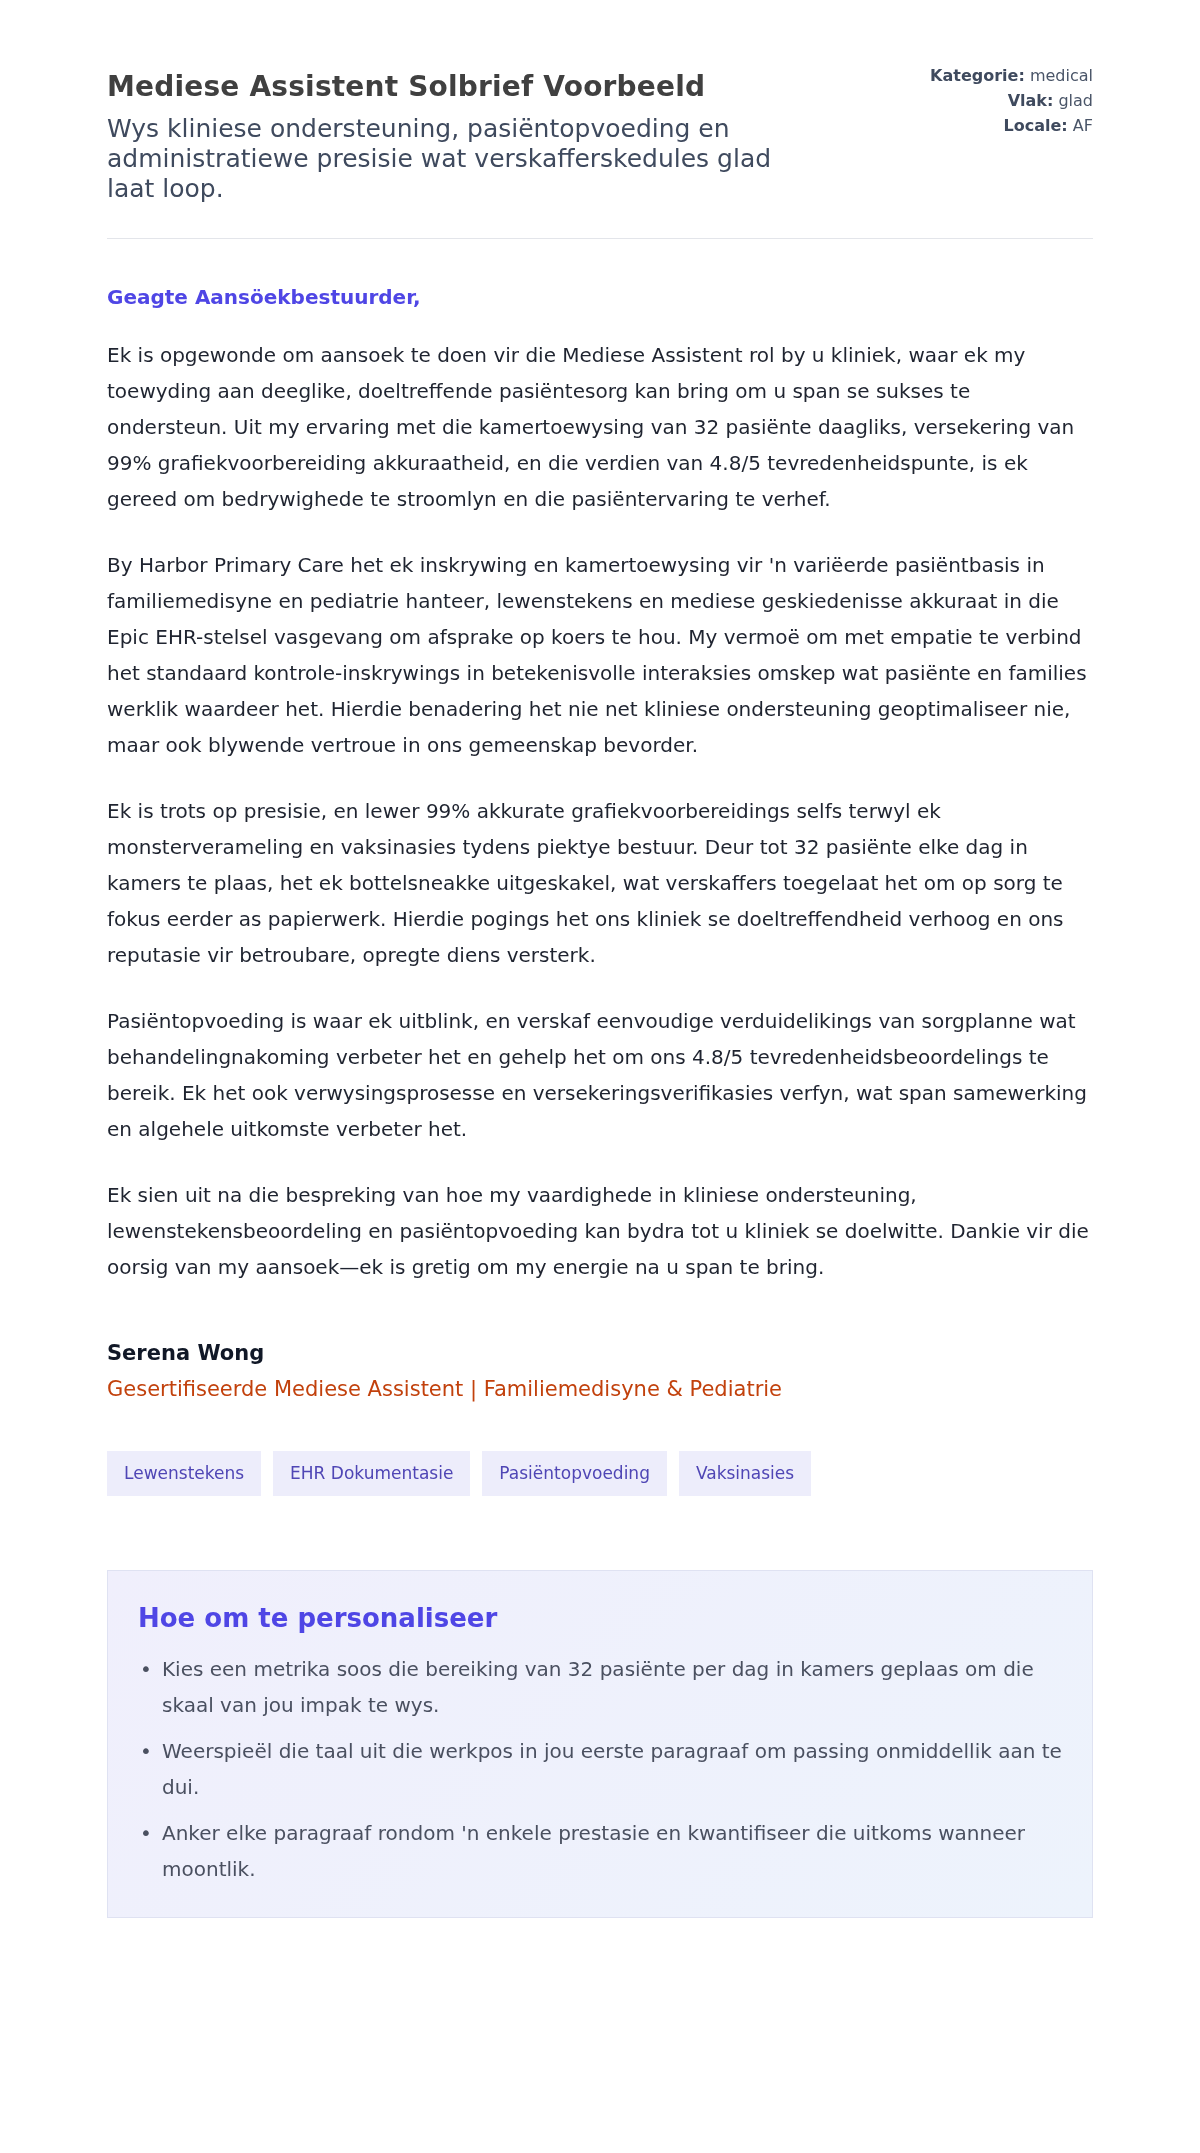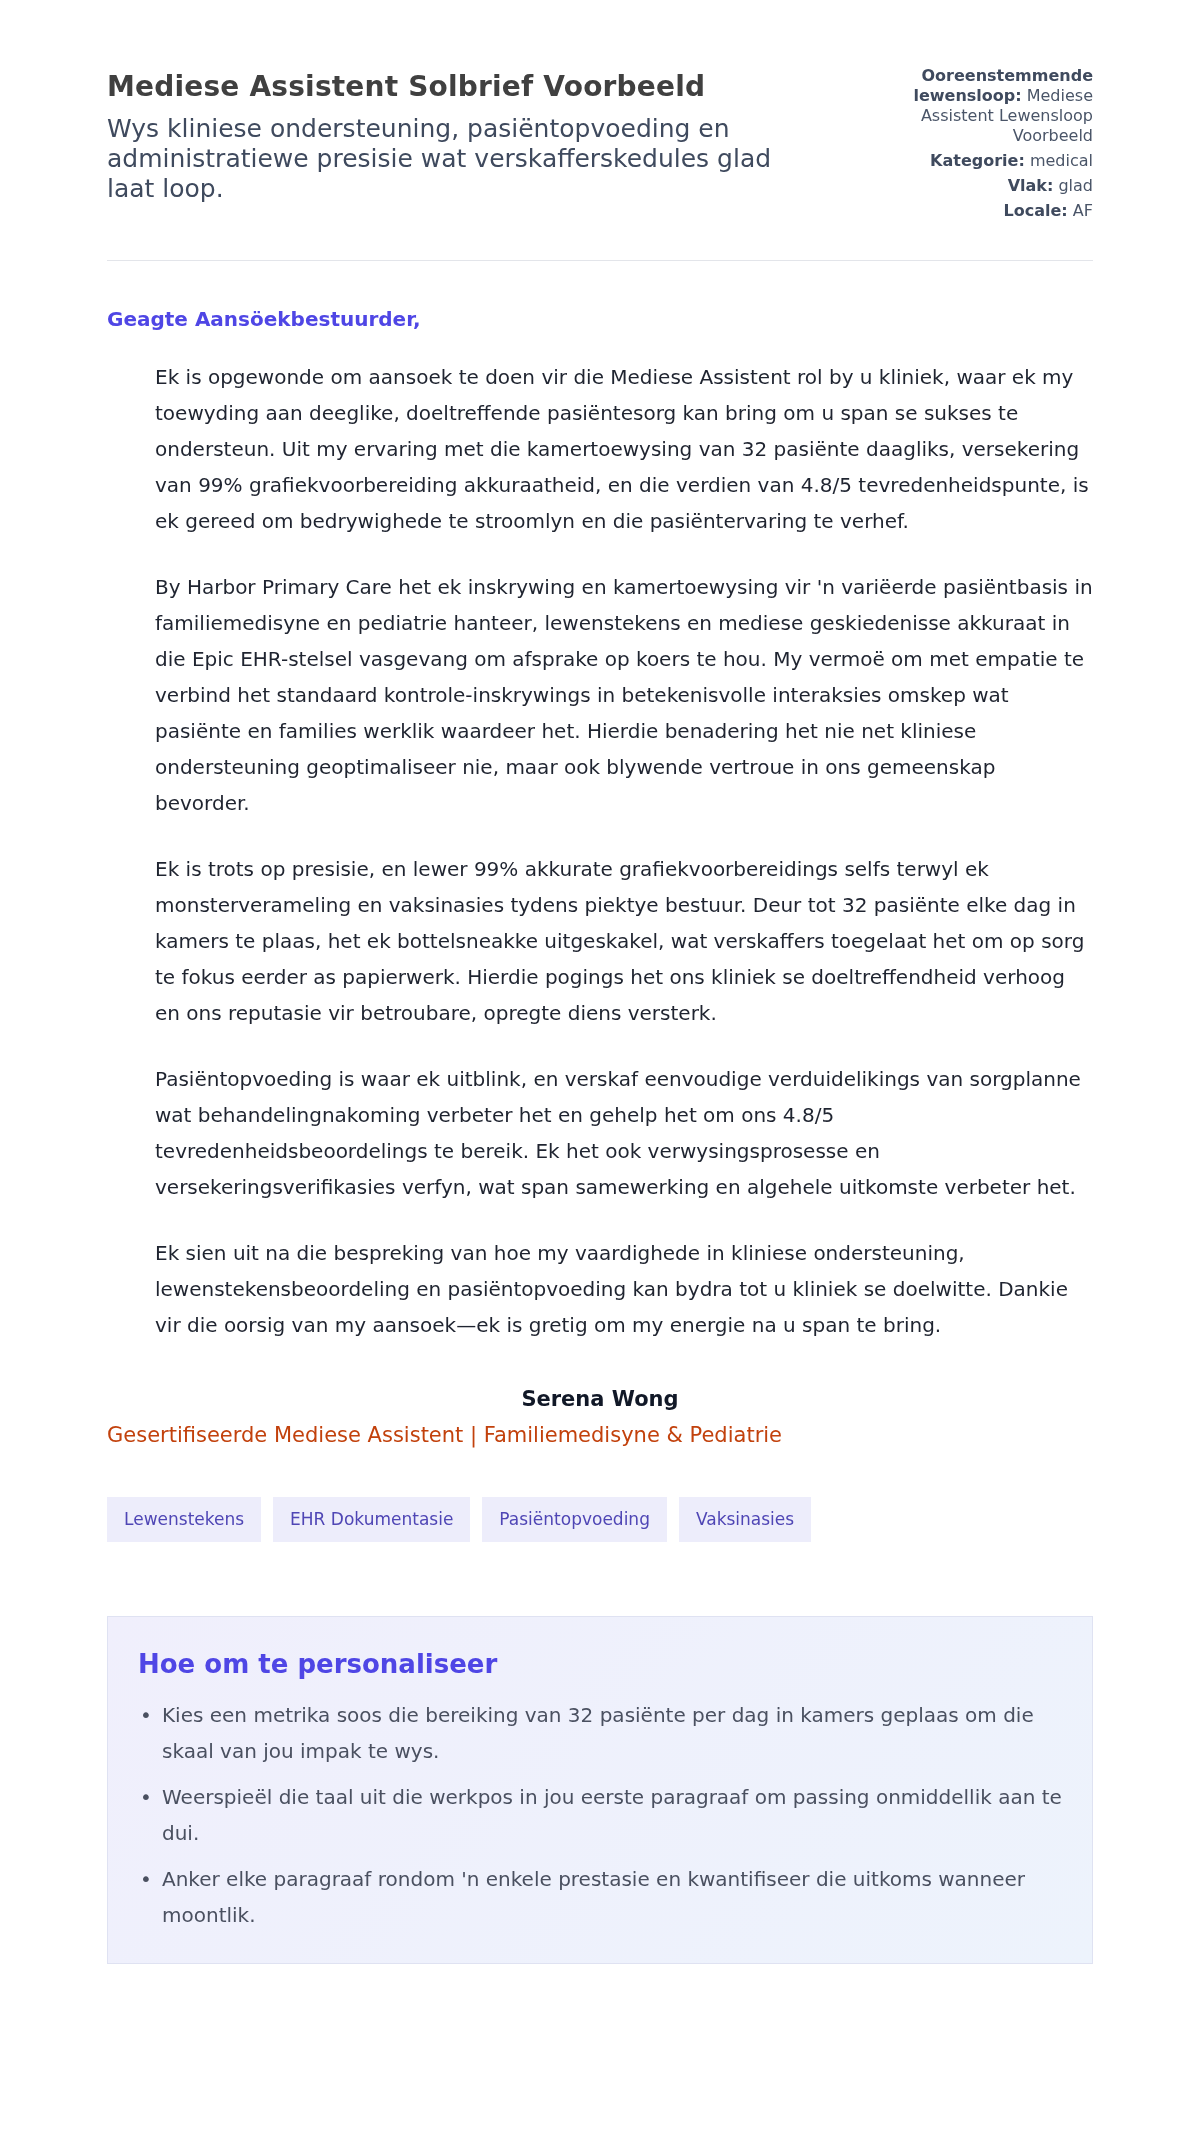"Ooreenstemmende lewensloop: Mediese" div.meta-row { html: <div> <span>Ooreenstemmende lewensloop:</span> <span>Mediese Assistent Lewensloop Voorbeeld</span> </div> -> none }
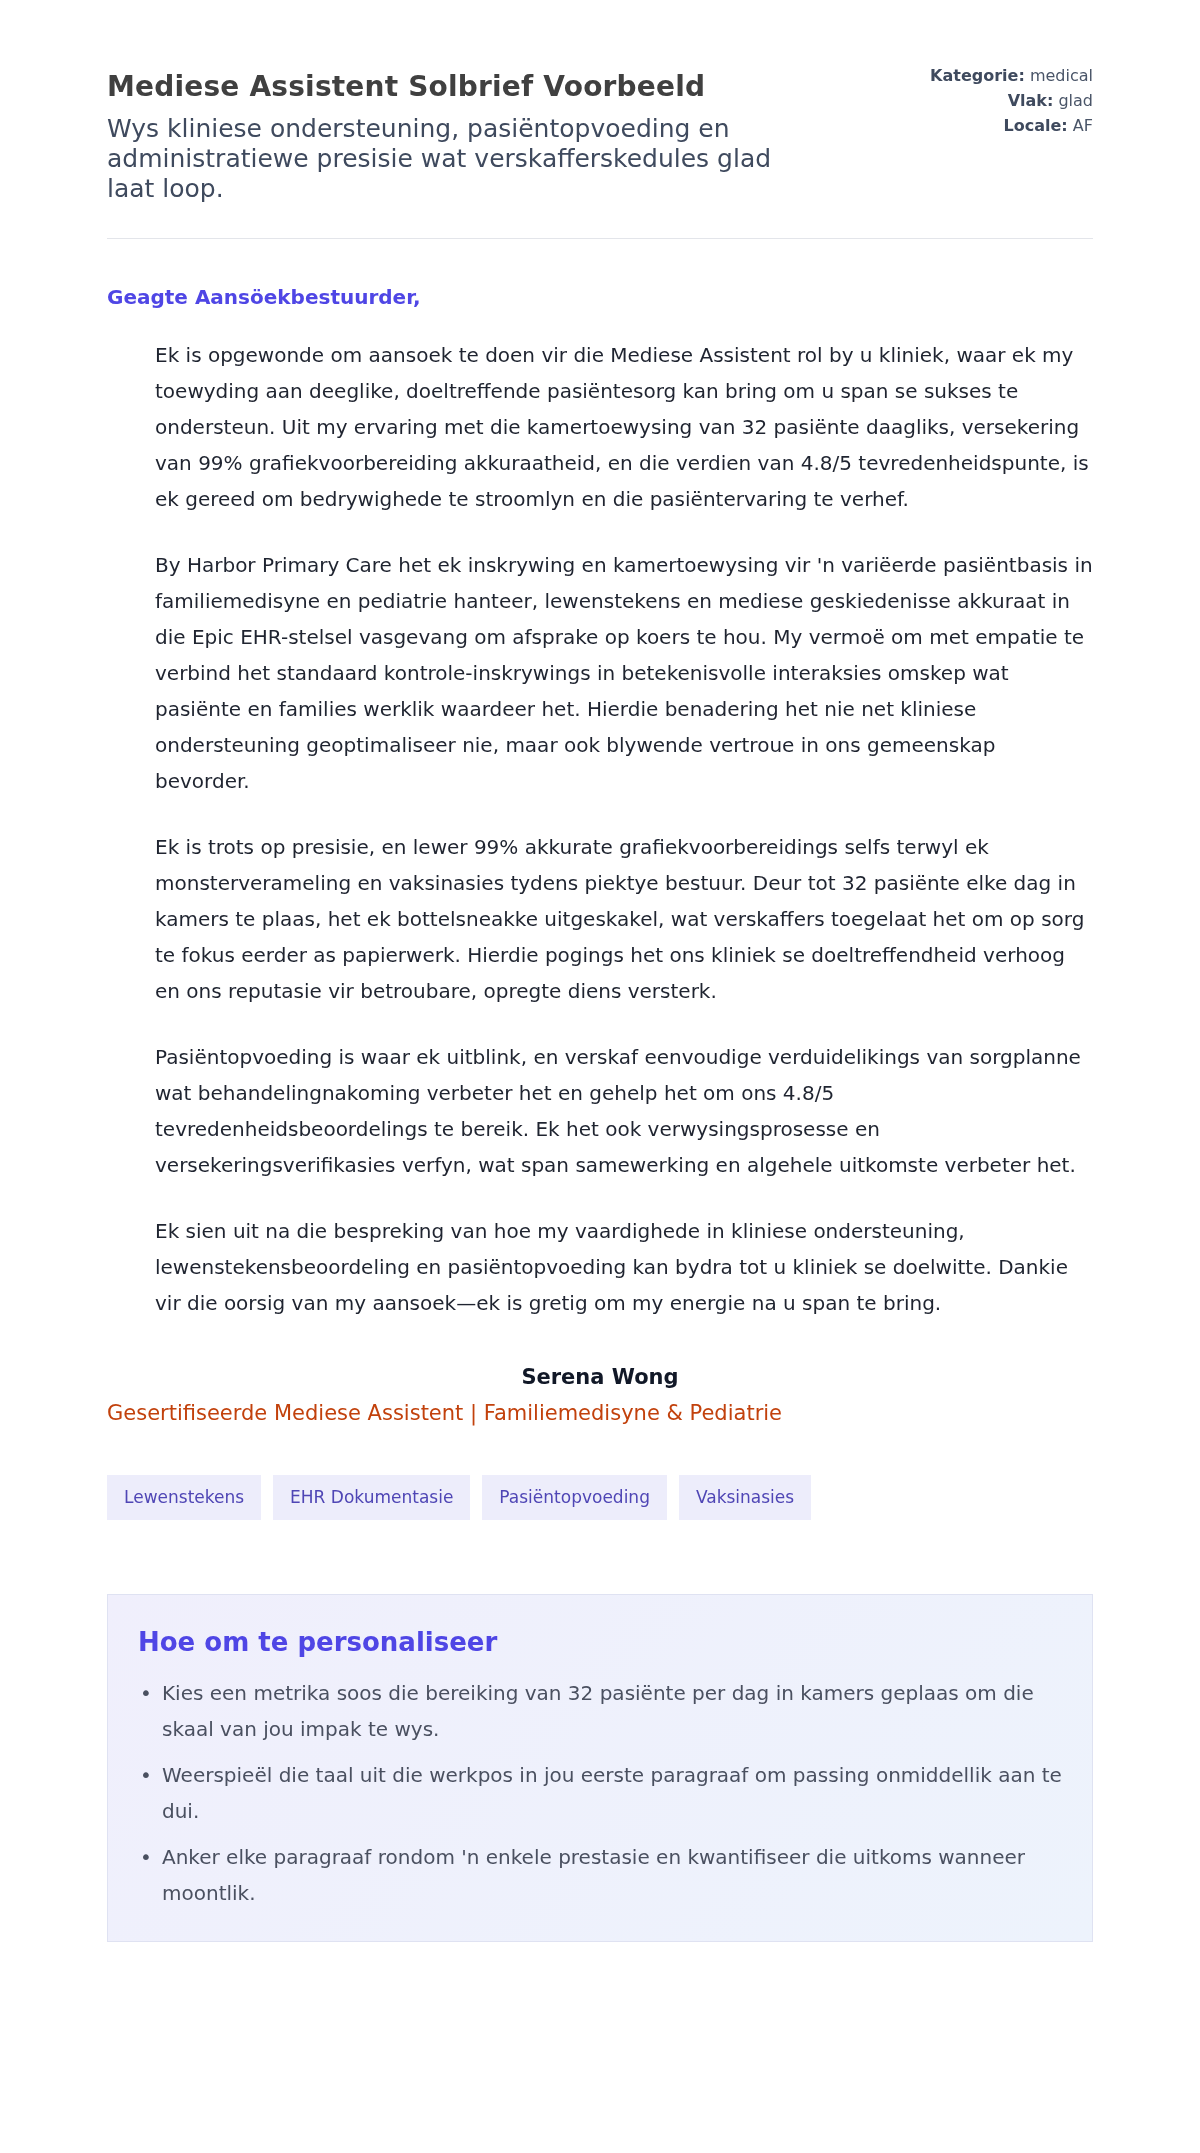"Ek is opgewonde om aansoek" .body-p { margin-left: 48px -> none }
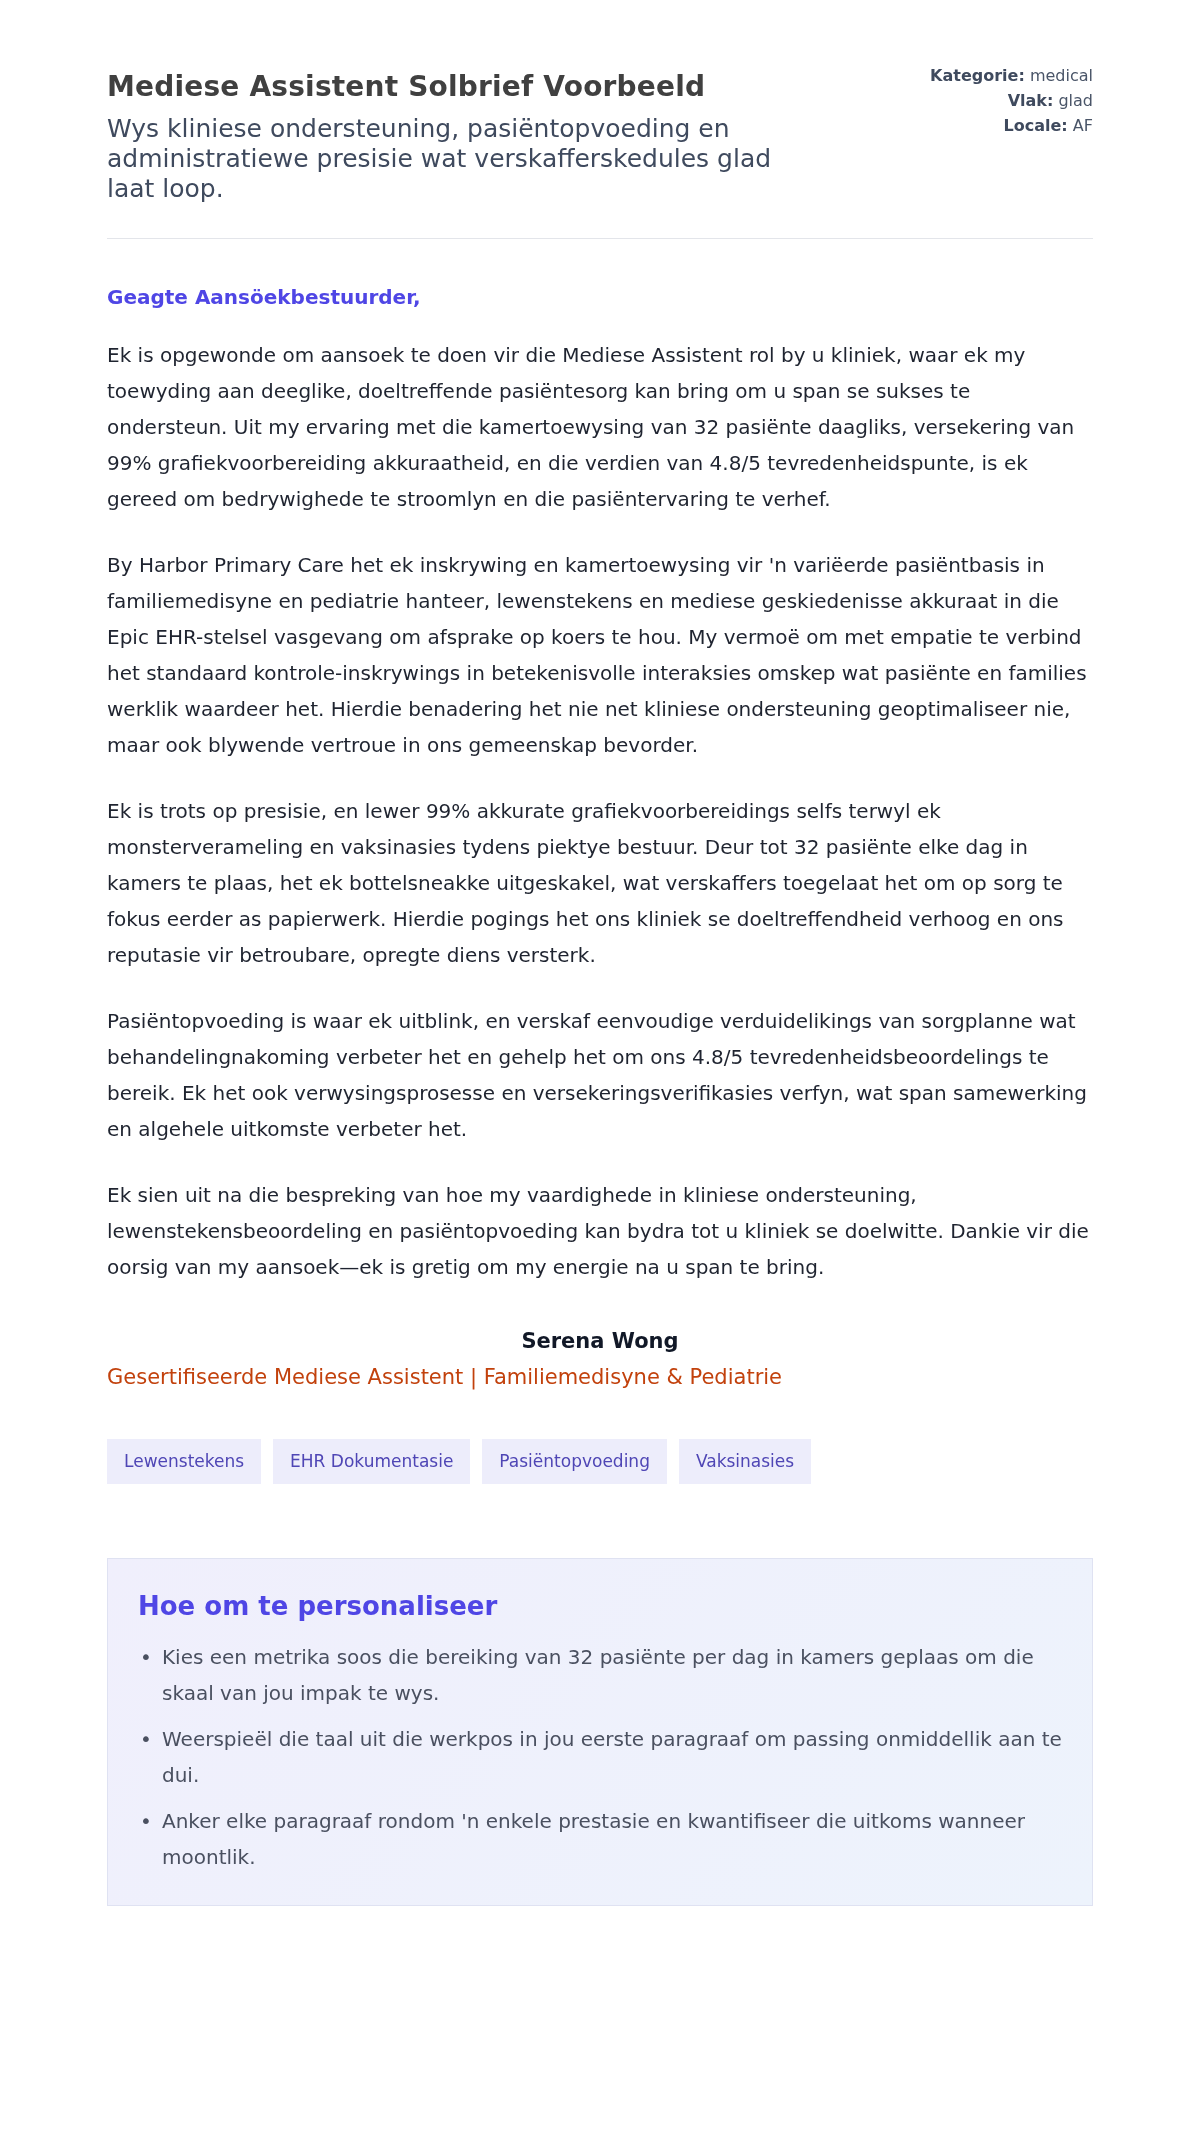"Serena Wong" .sign-name { margin-top: 44px -> 56px; text-align: center -> none }
